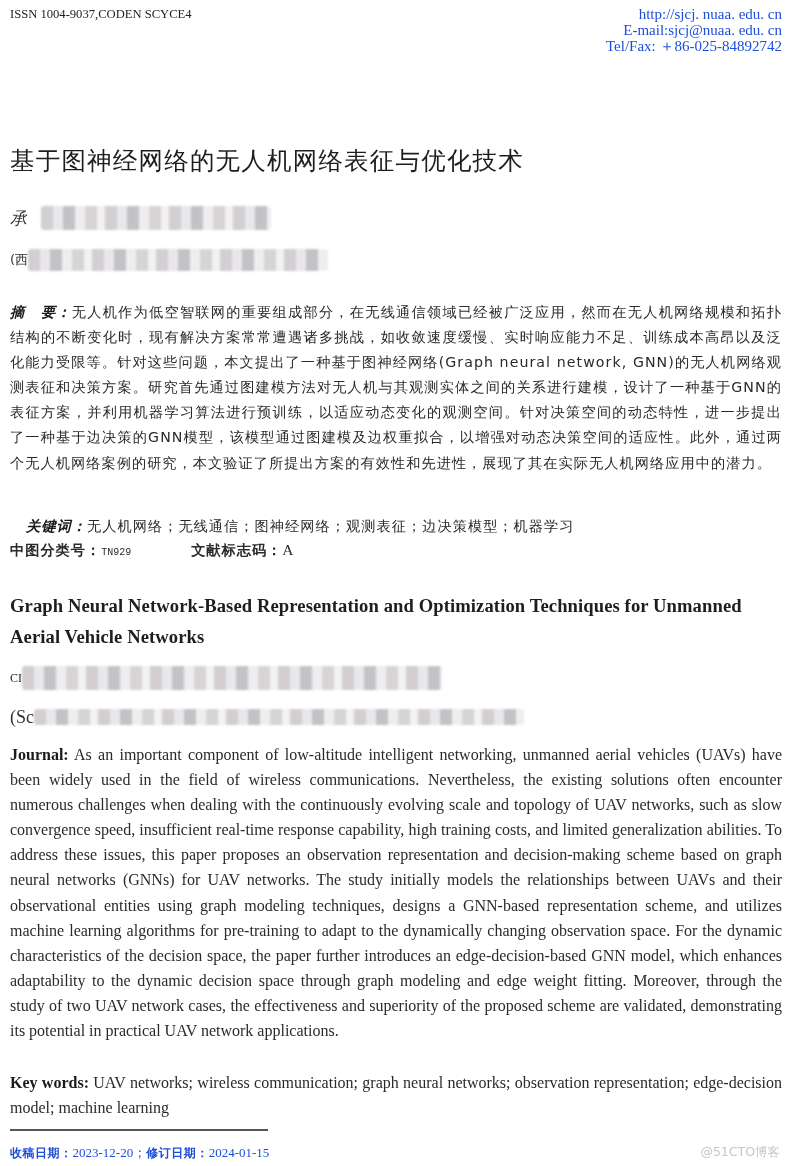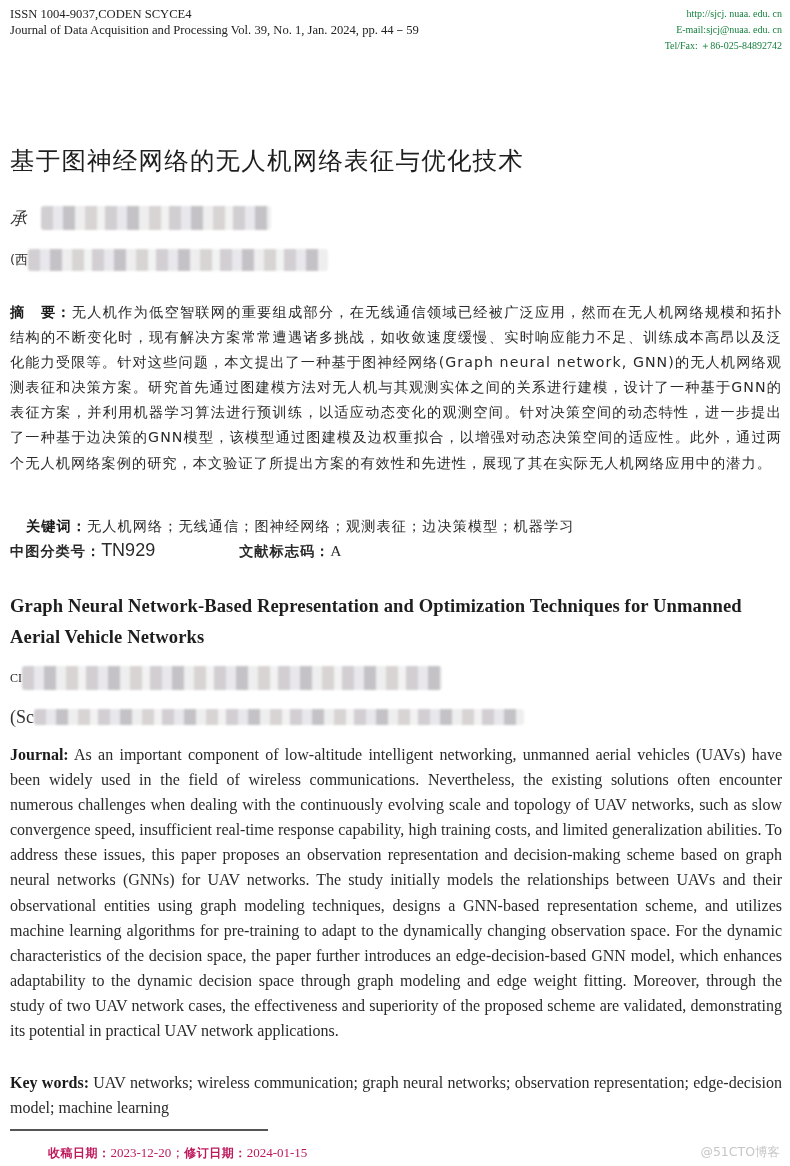"http://sjcj. nuaa. edu. cn" .hdr-right { color: #15803d -> #1d4ed8; font-size: 10px -> 15px }
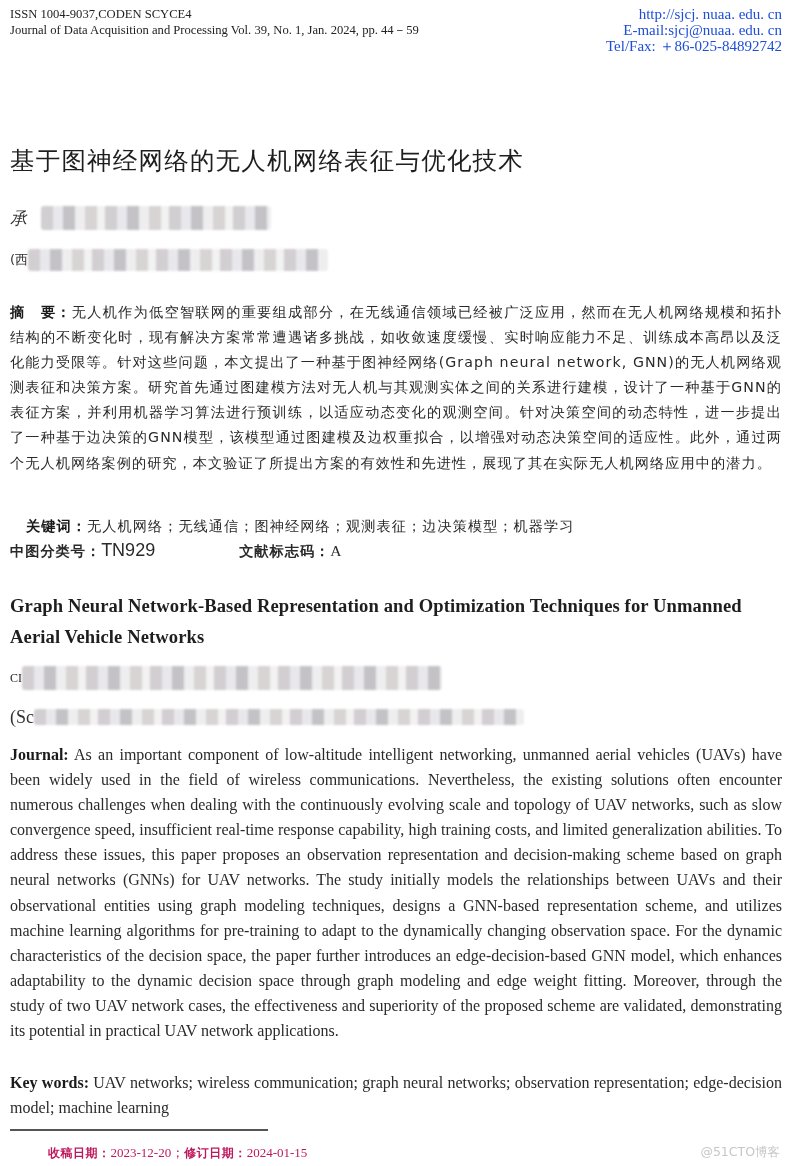"Journal of Data Acquisition and" div { html: <div>Journal of Data Acquisition and Processing Vol. 39, No. 1, Jan. 2024, pp. 44－59</div> -> none }
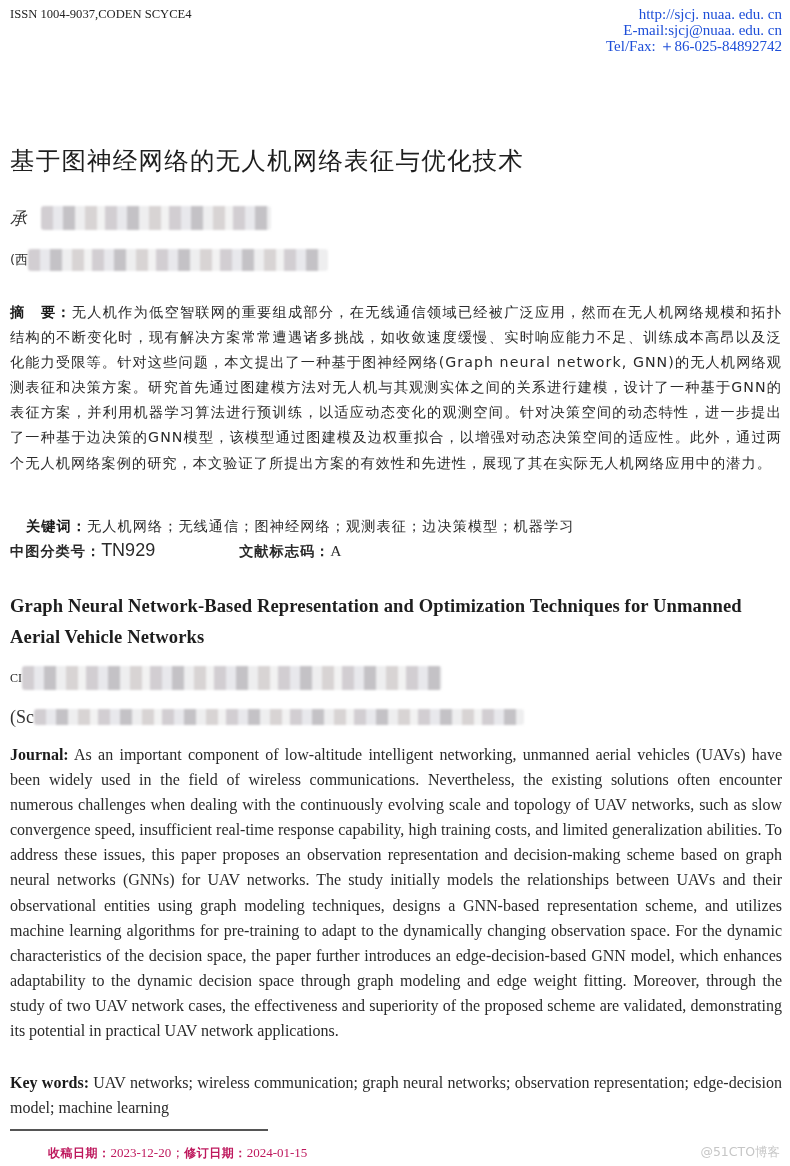"摘 要：" .para .lbl { font-style: none -> italic }
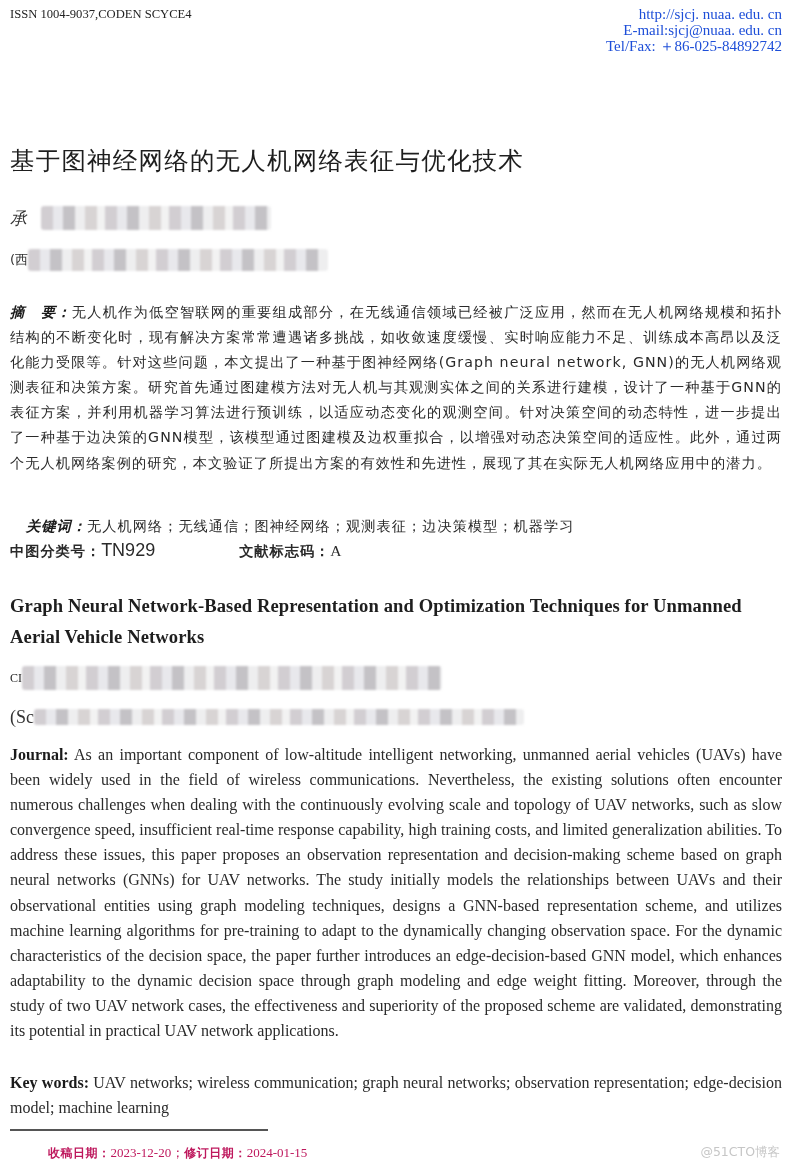"TN929" .cn-class .val { font-family: Liberation Sans, sans-serif -> Liberation Mono, monospace; font-size: 18px -> 10px; margin-right: 84px -> 60px }
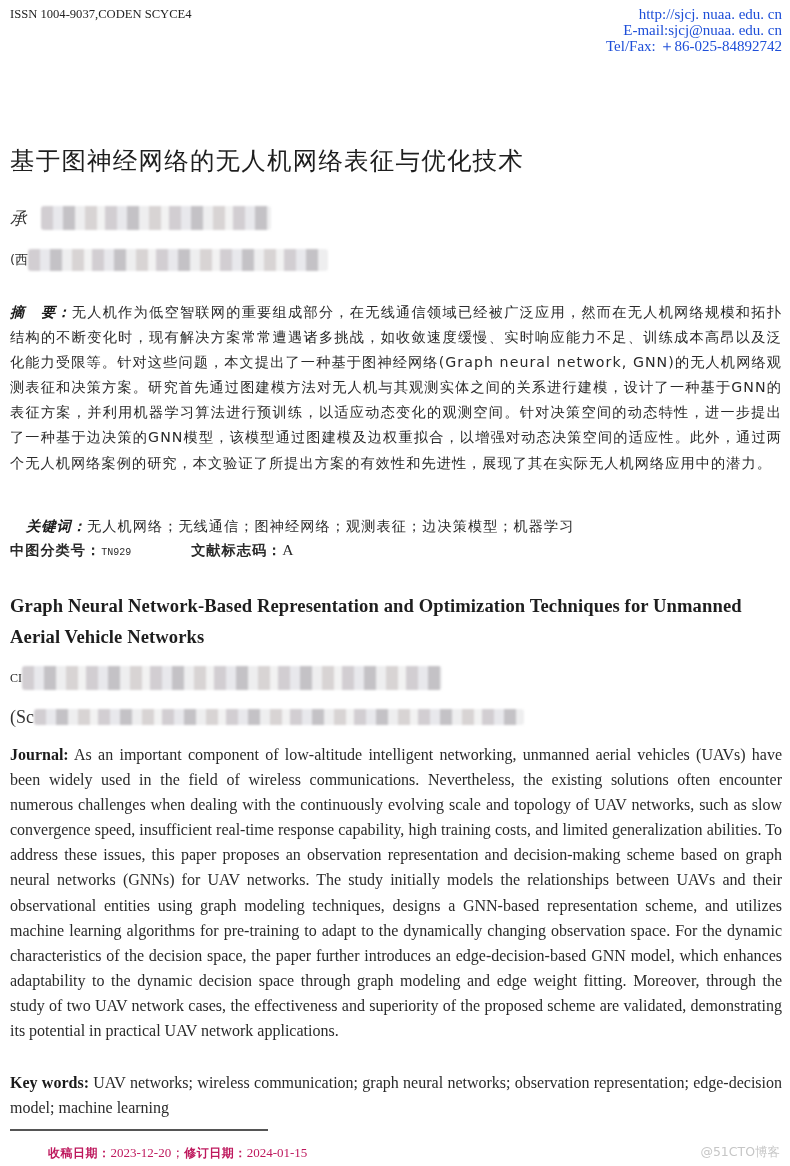"收稿日期：2023-12-20；修订日期：2024-01-15" .footnote { color: #be185d -> #1d4ed8; margin-left: 38px -> none }
